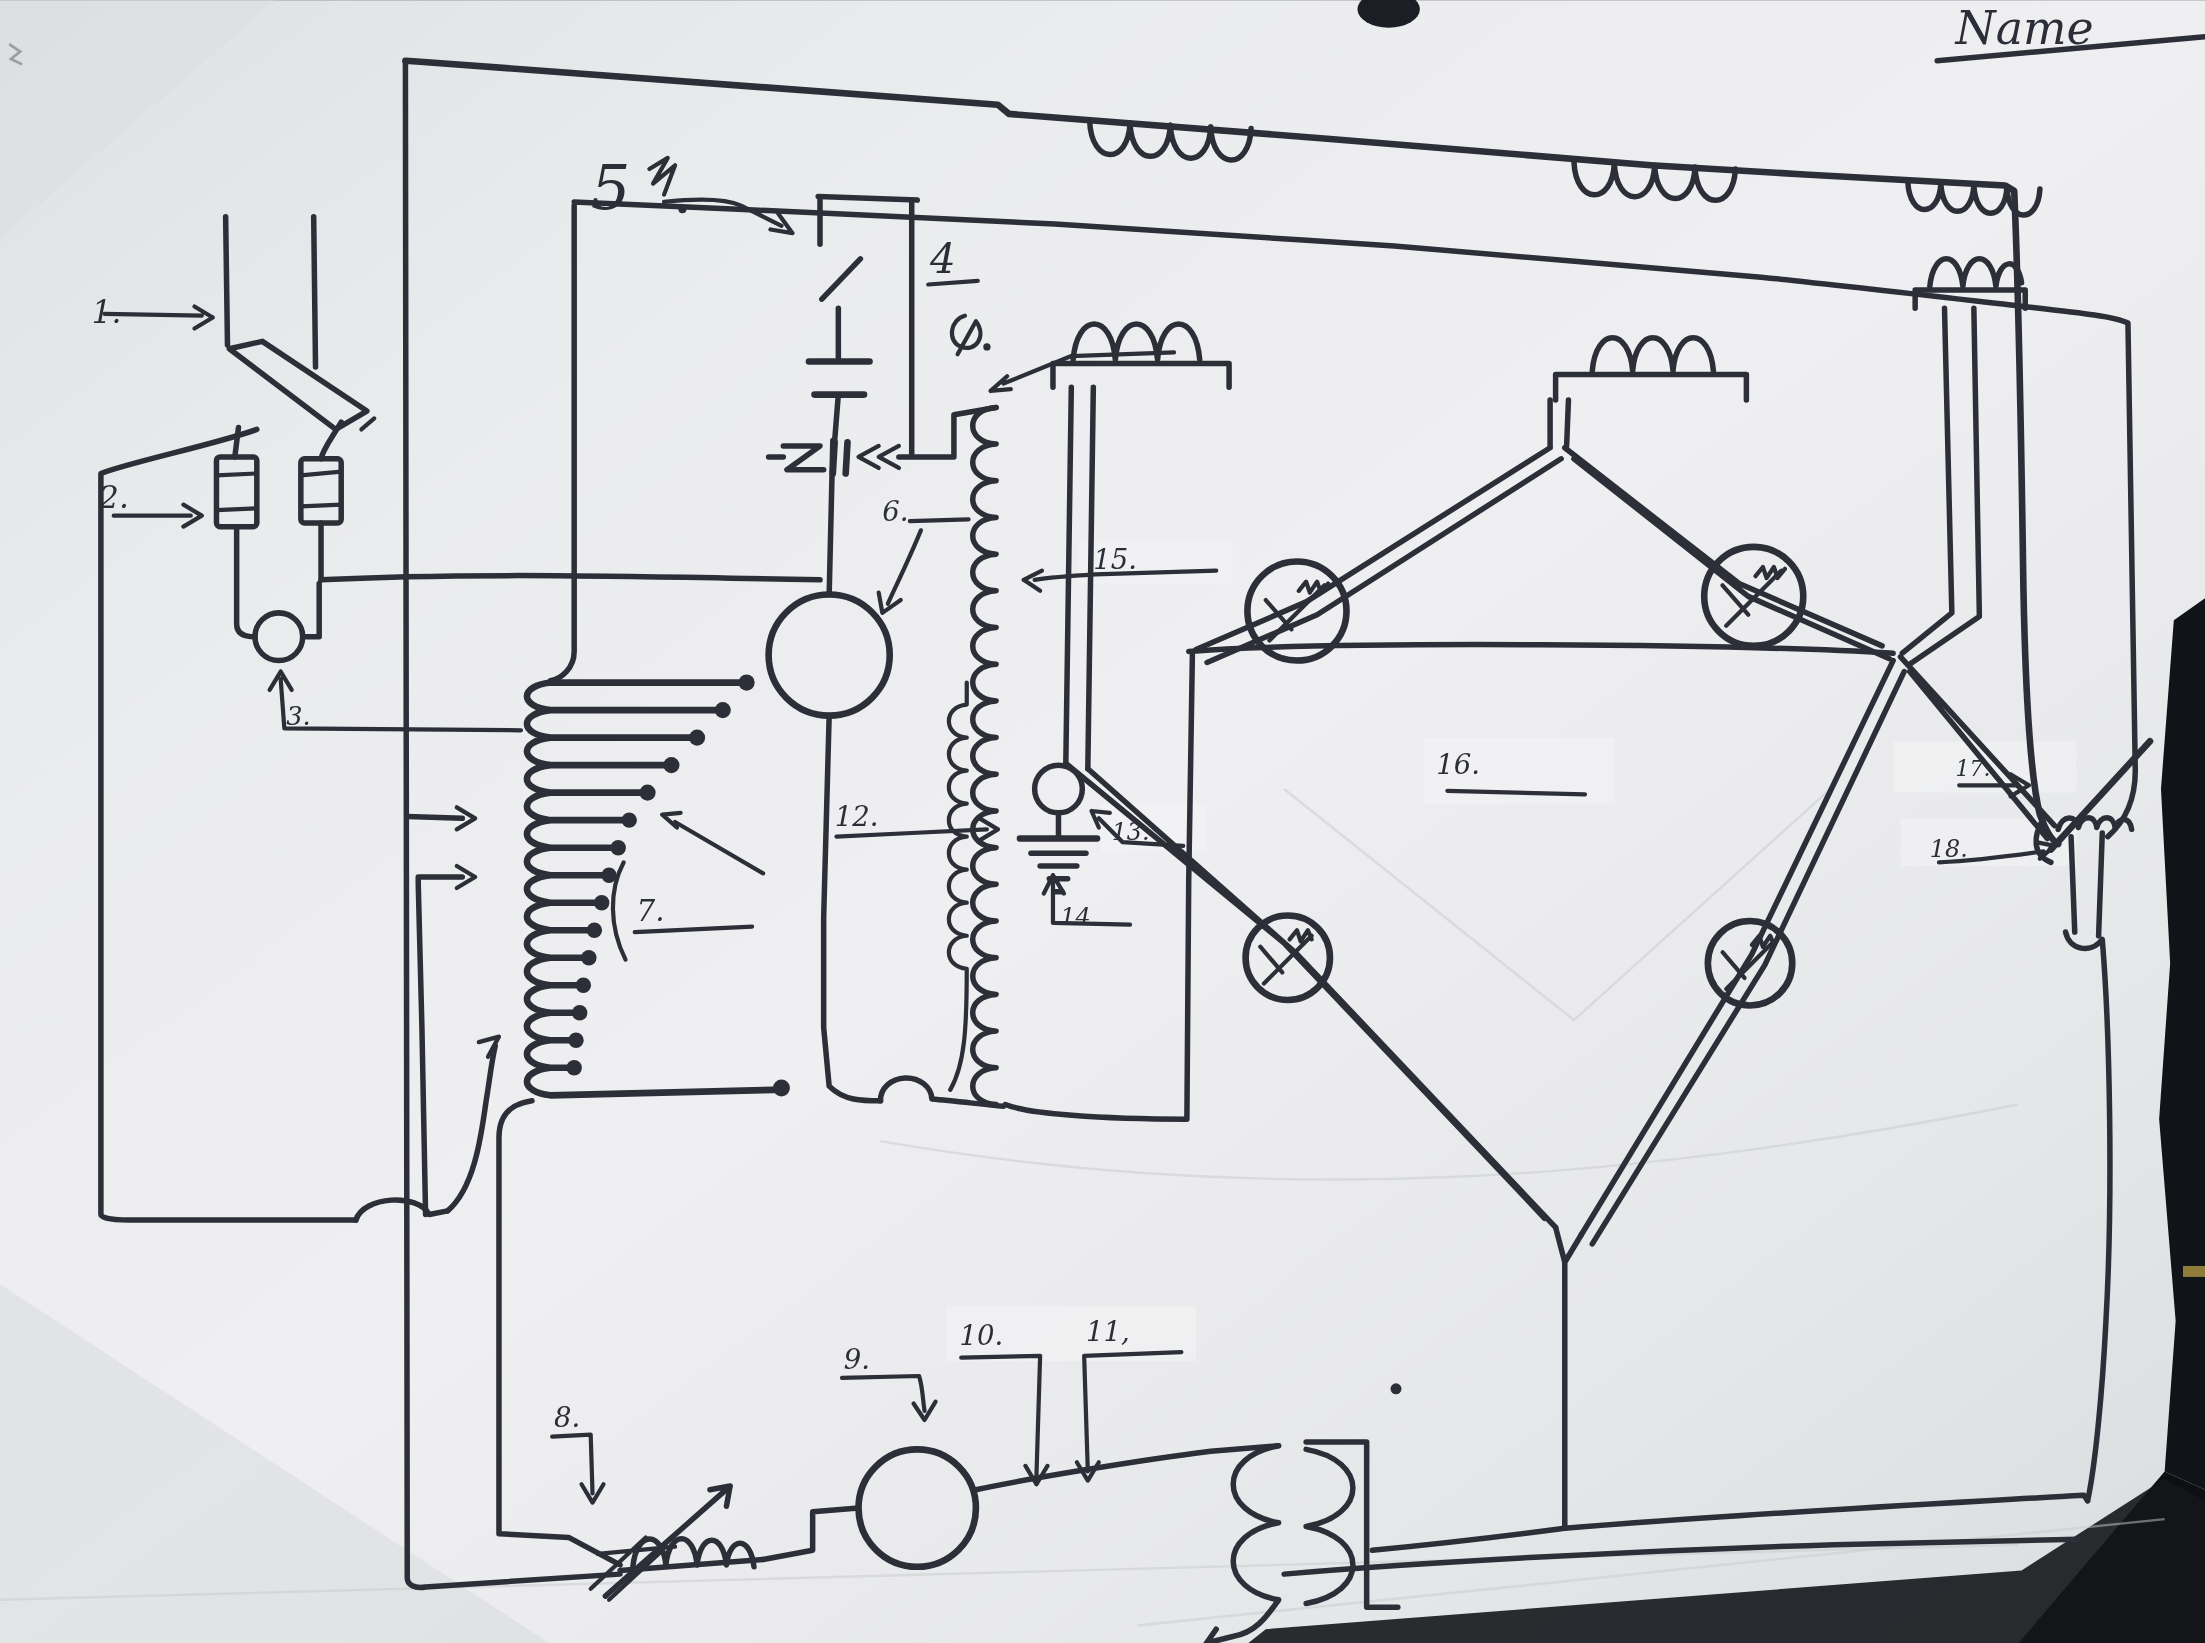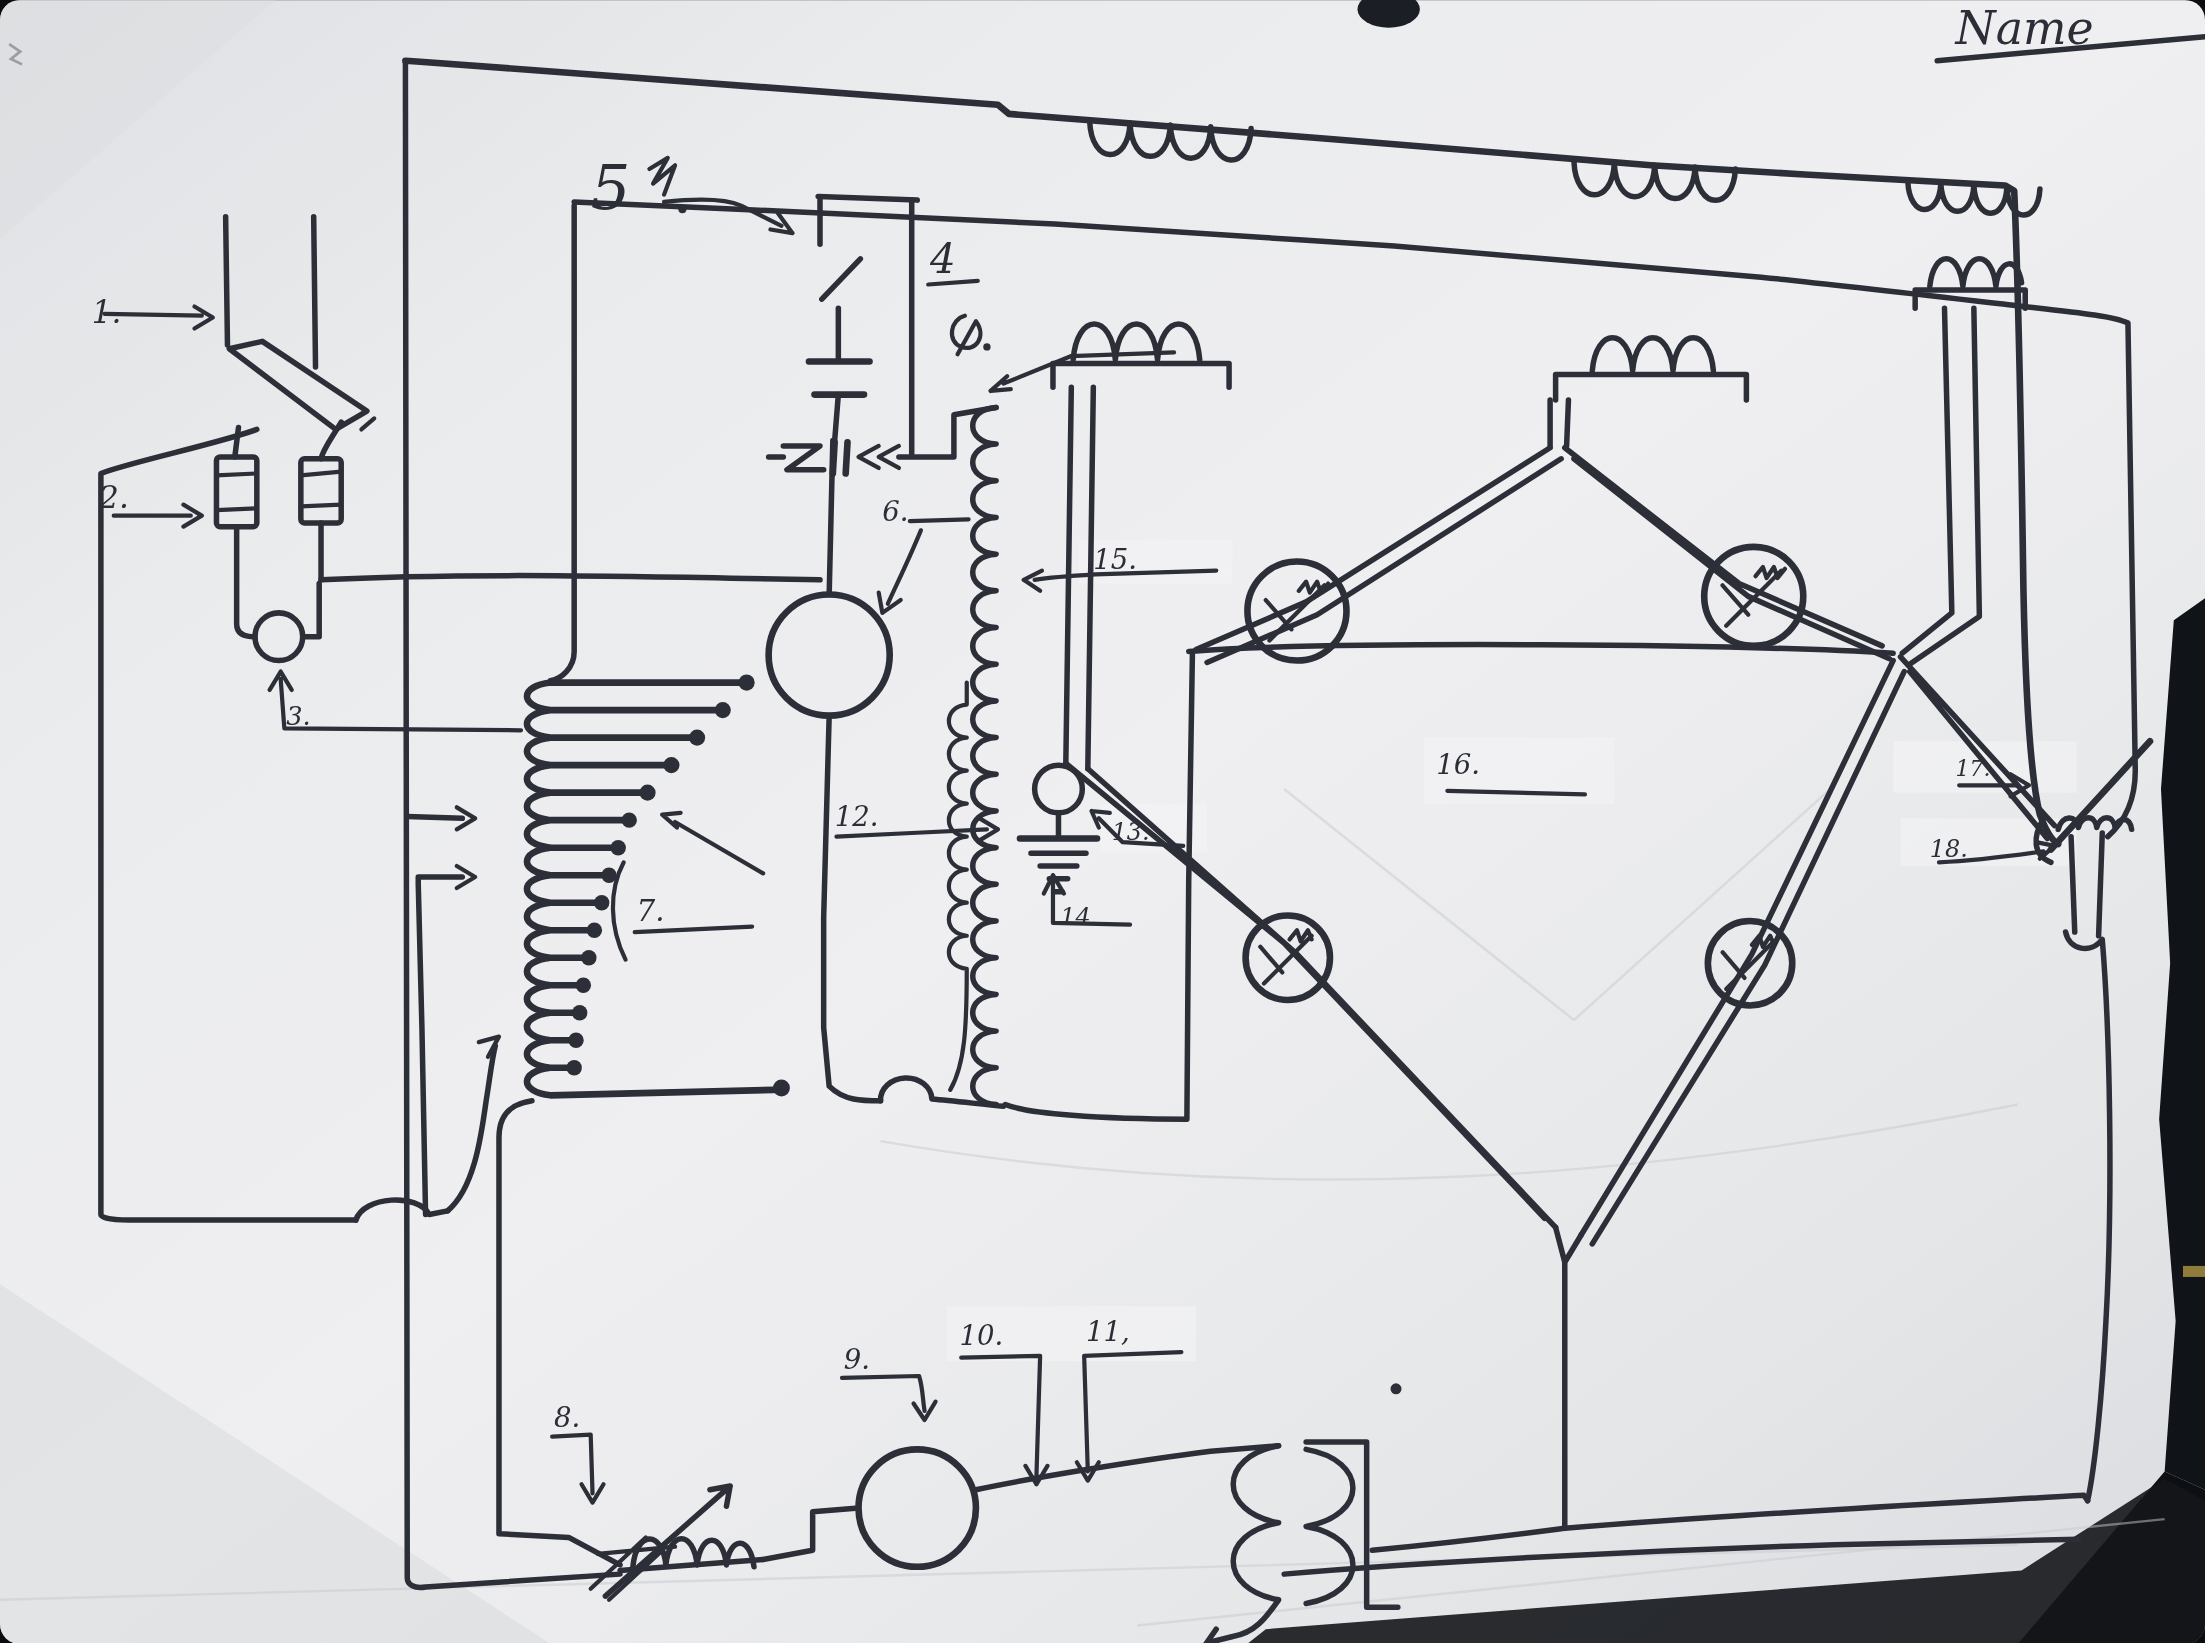"Name" .stage { border-radius: 20px -> none }
